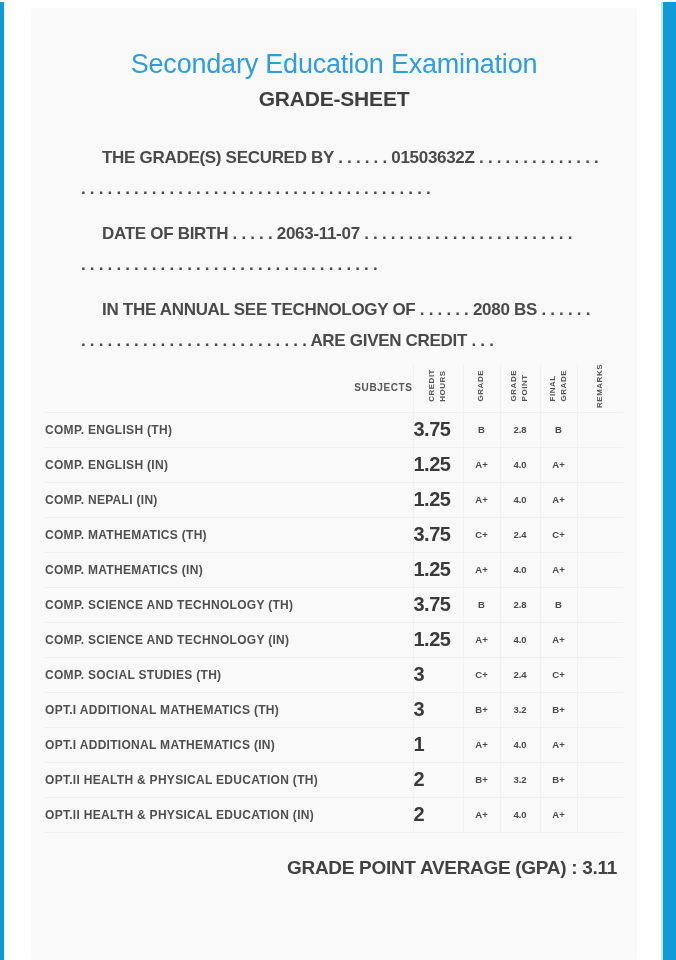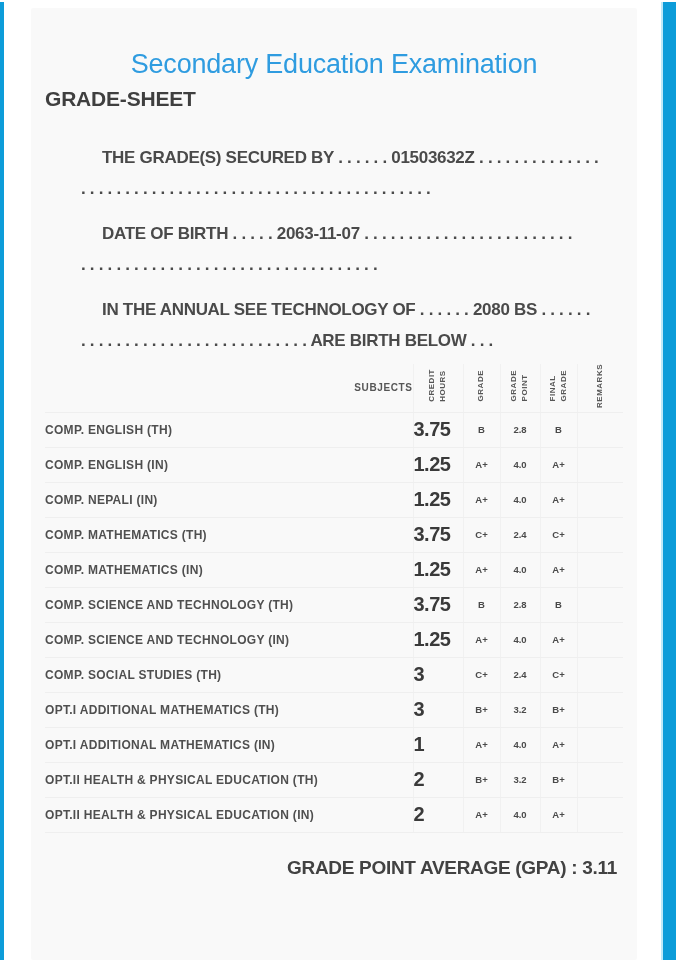"GRADE-SHEET" .doc-subtitle { text-align: left -> center }
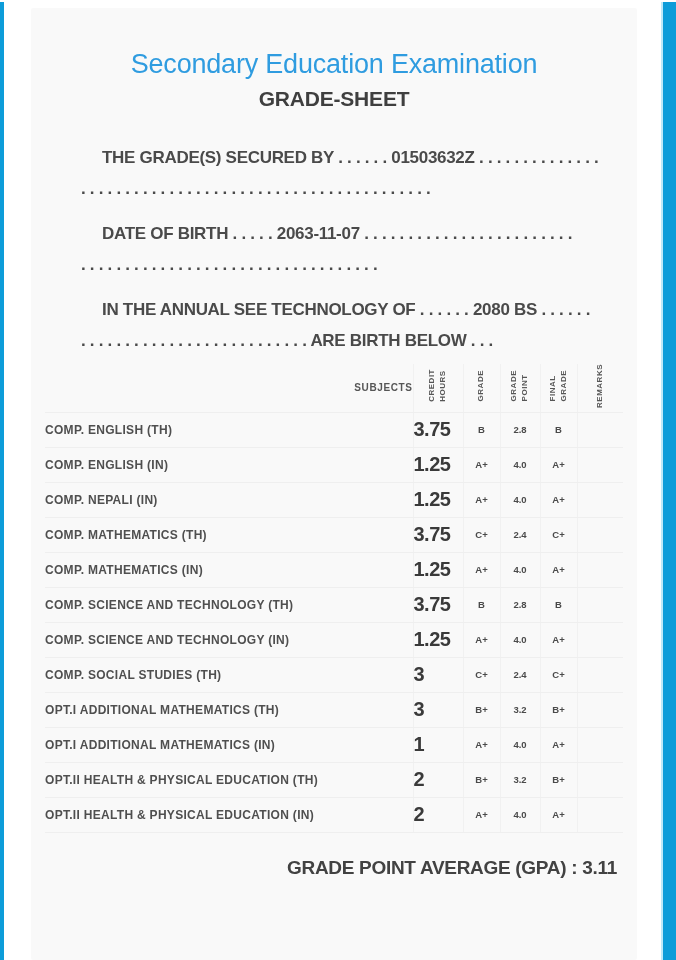"ARE BIRTH BELOW" span { text: BIRTH BELOW -> GIVEN CREDIT }
